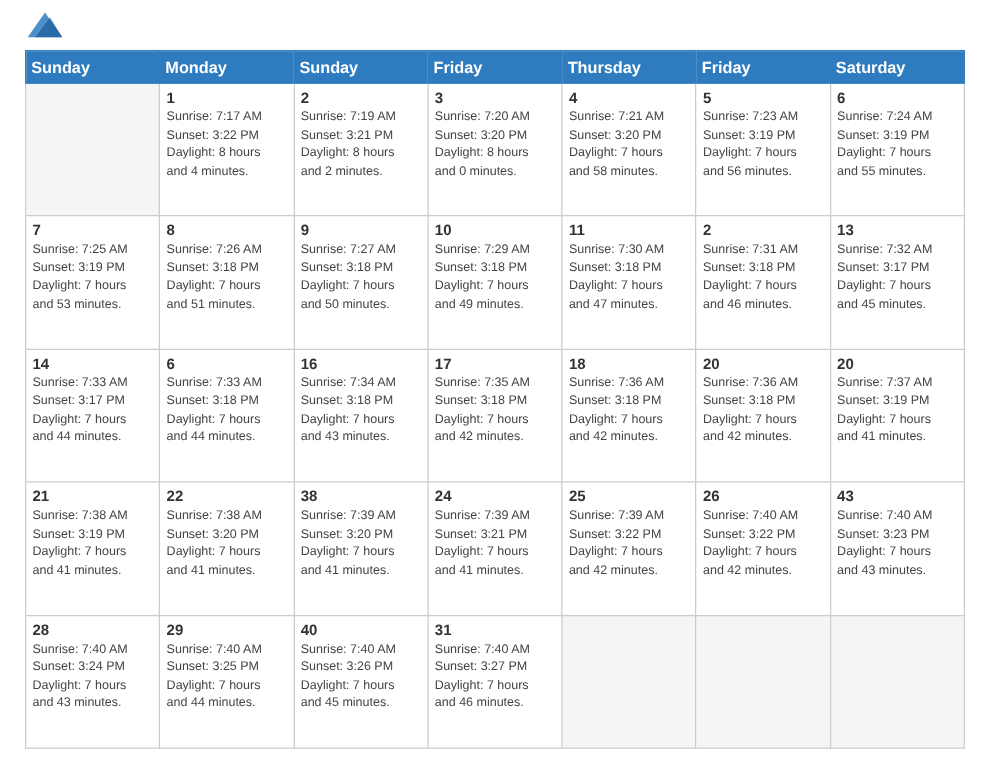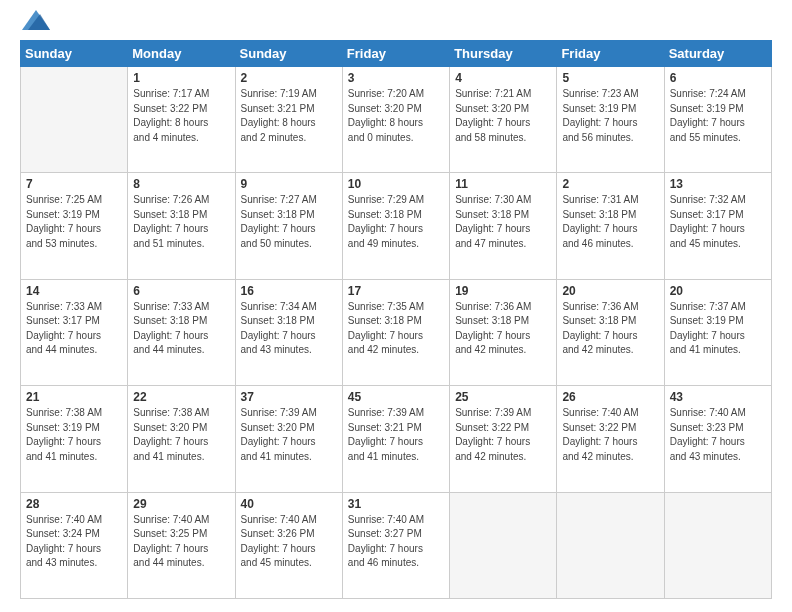"19" span.day-num { text: 19 -> 18 }
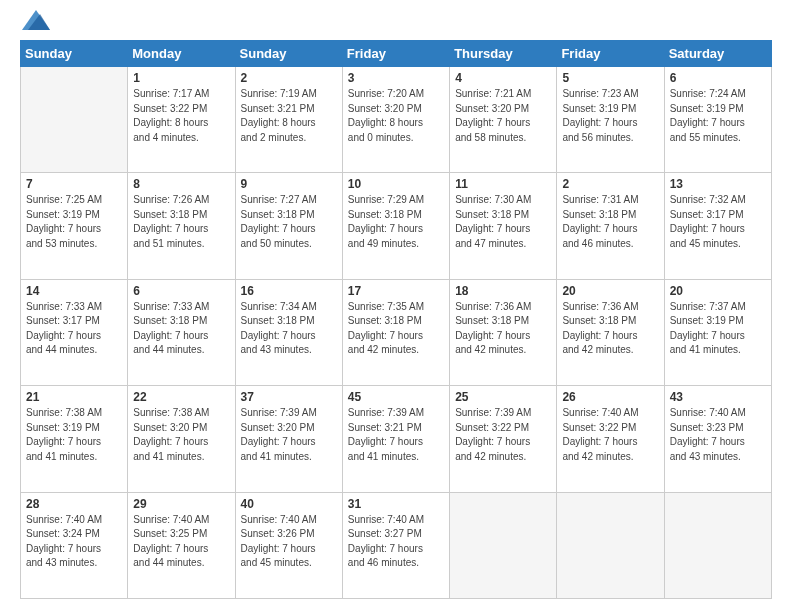"37" span.day-num { text: 37 -> 38 }
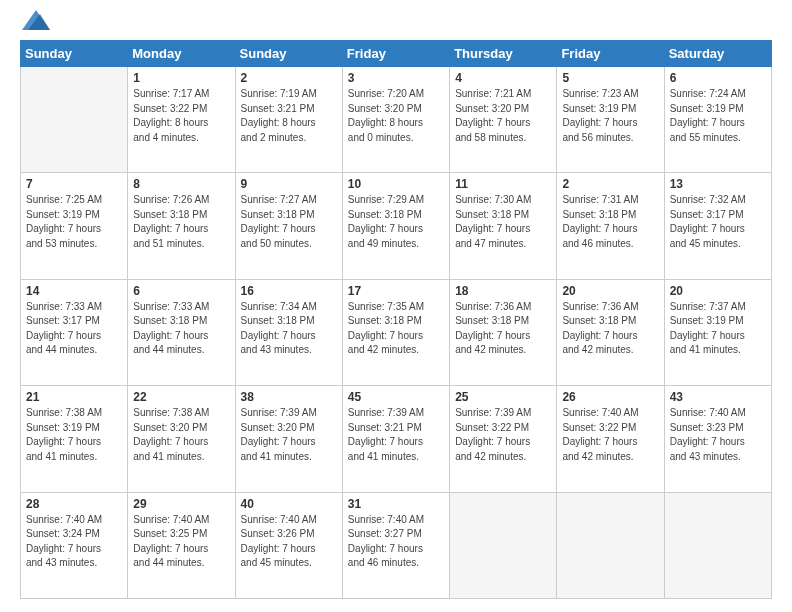"45" span.day-num { text: 45 -> 24 }
